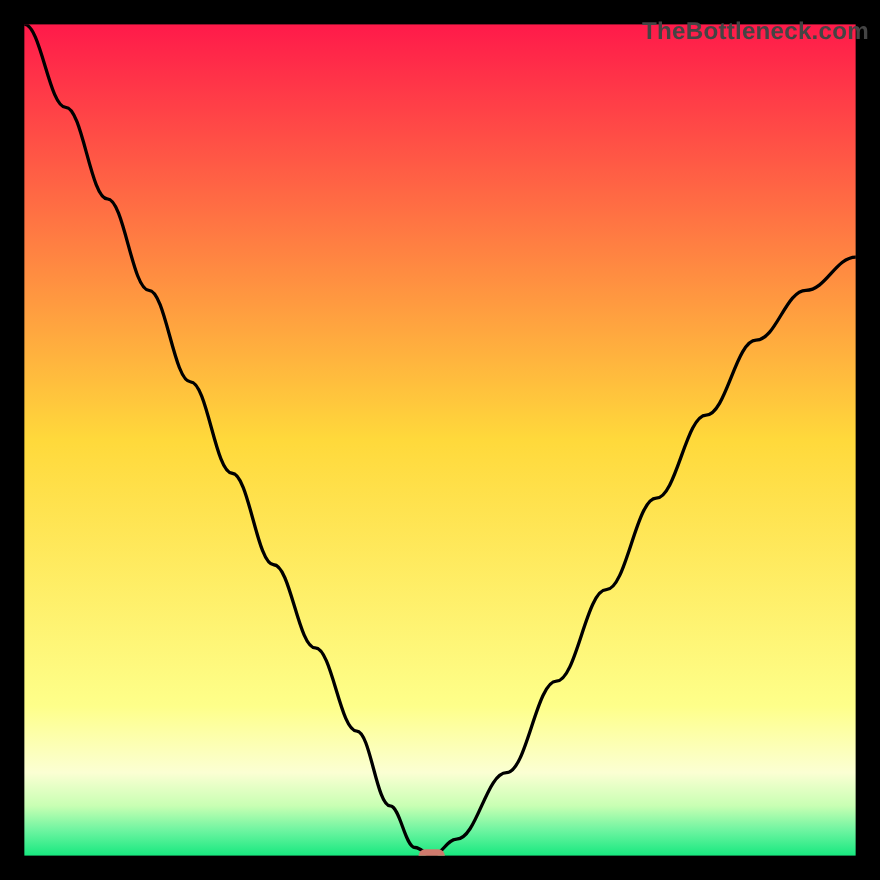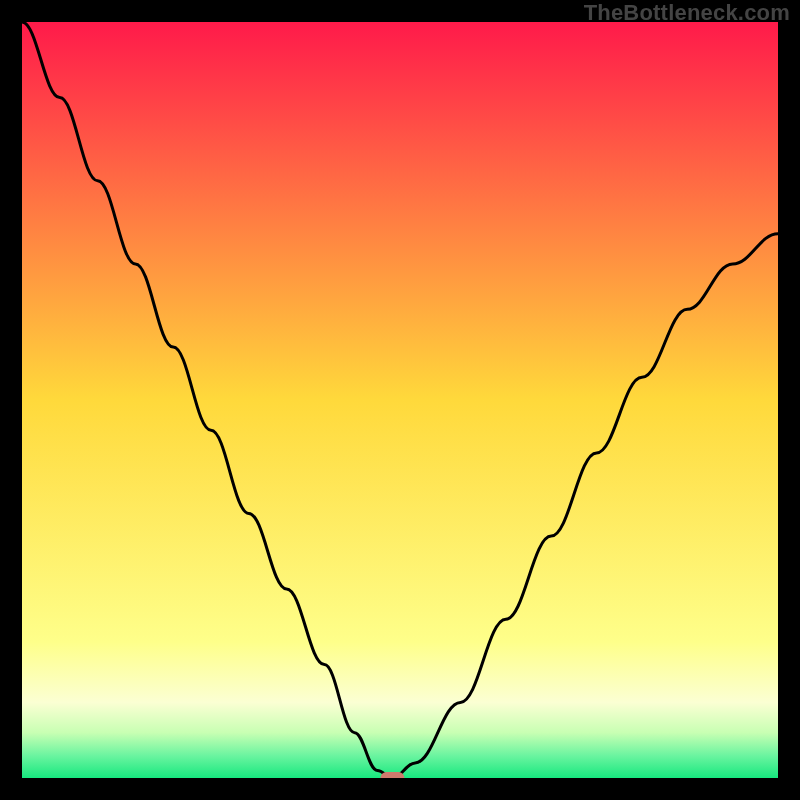"TheBottleneck.com" .watermark { top: 0 -> 15px }
